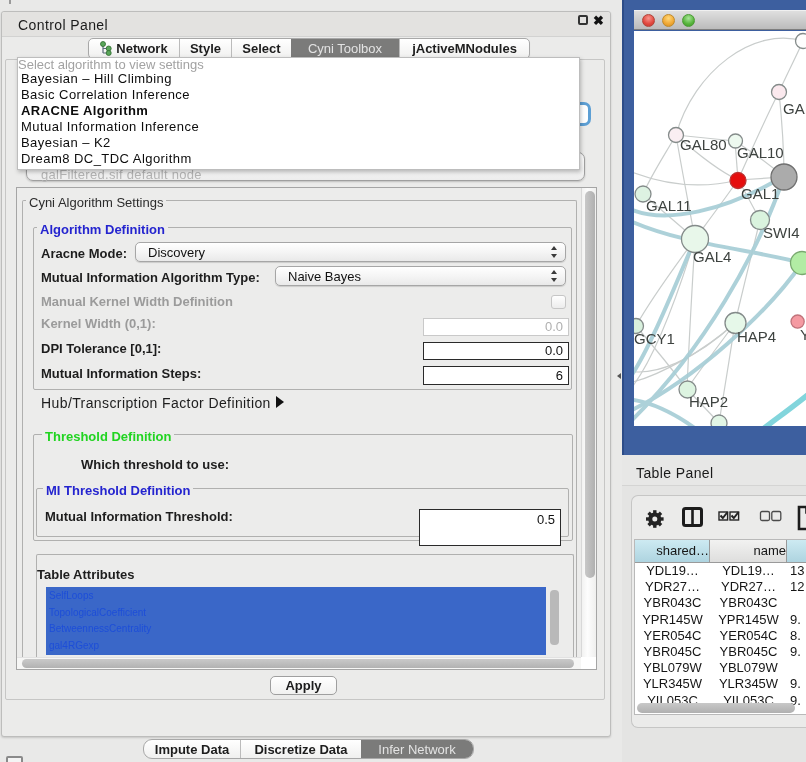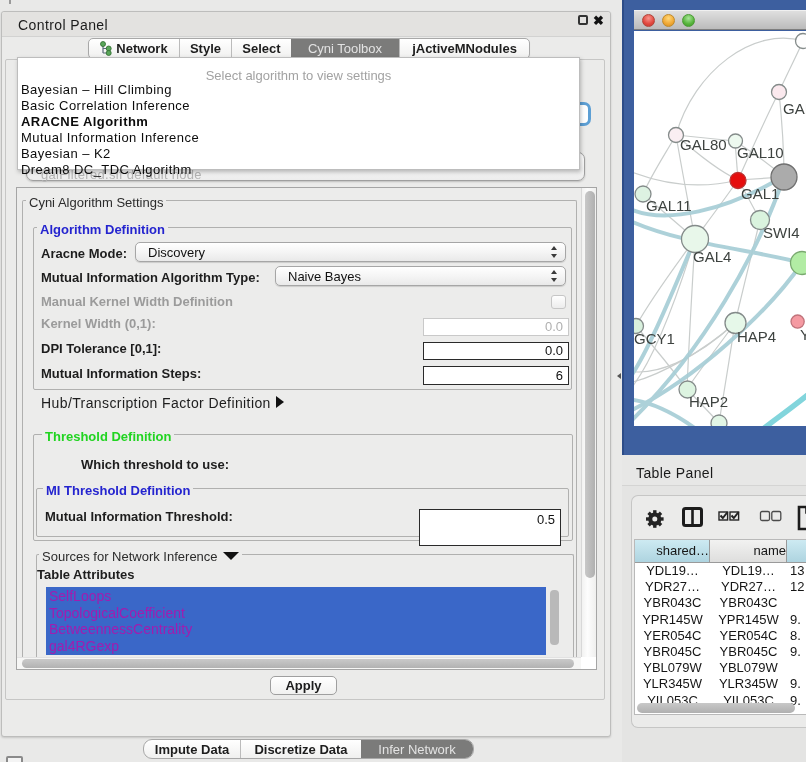"Select algorithm to view settings" div { margin-top: 11px -> 0; text-align: center -> left }
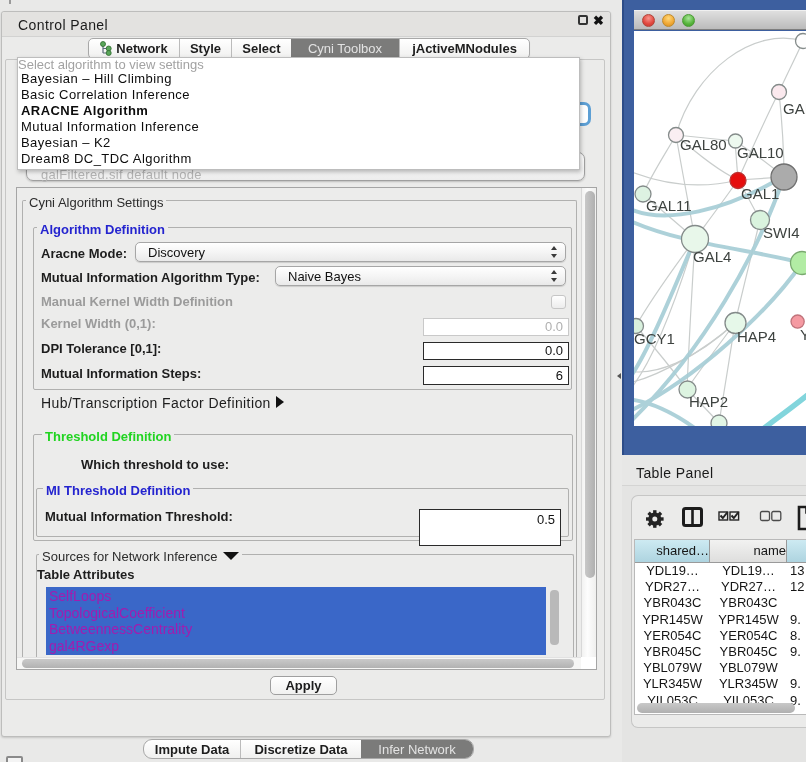"Sources for Network Inference" div.gtitle { html: <div>Sources for Network Inference <span></span></div> -> none }
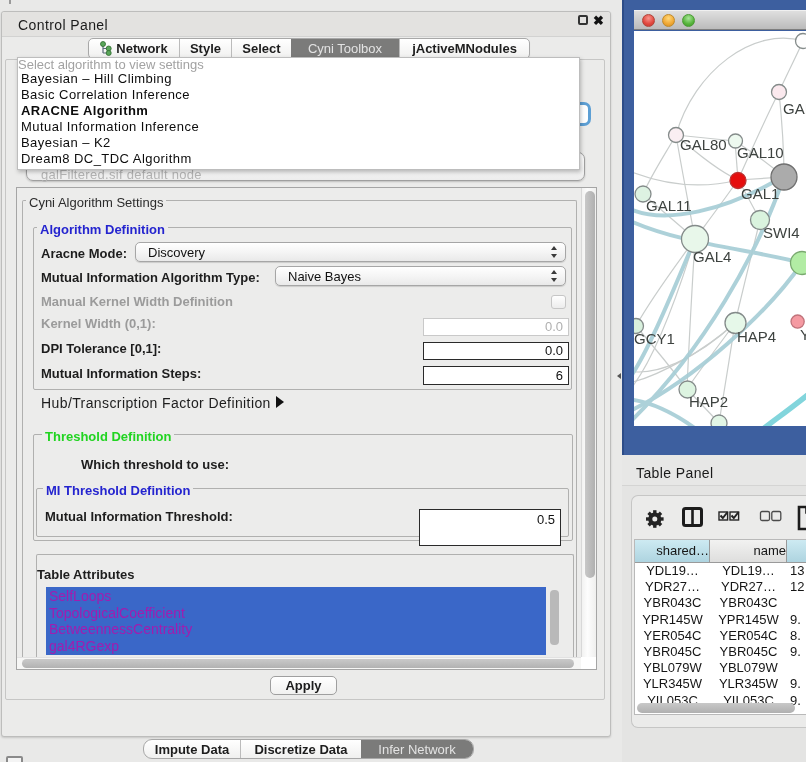"SelfLoops" div.abs { color: #a21caf -> #1d4ed8; font-size: 14px -> 10px }
